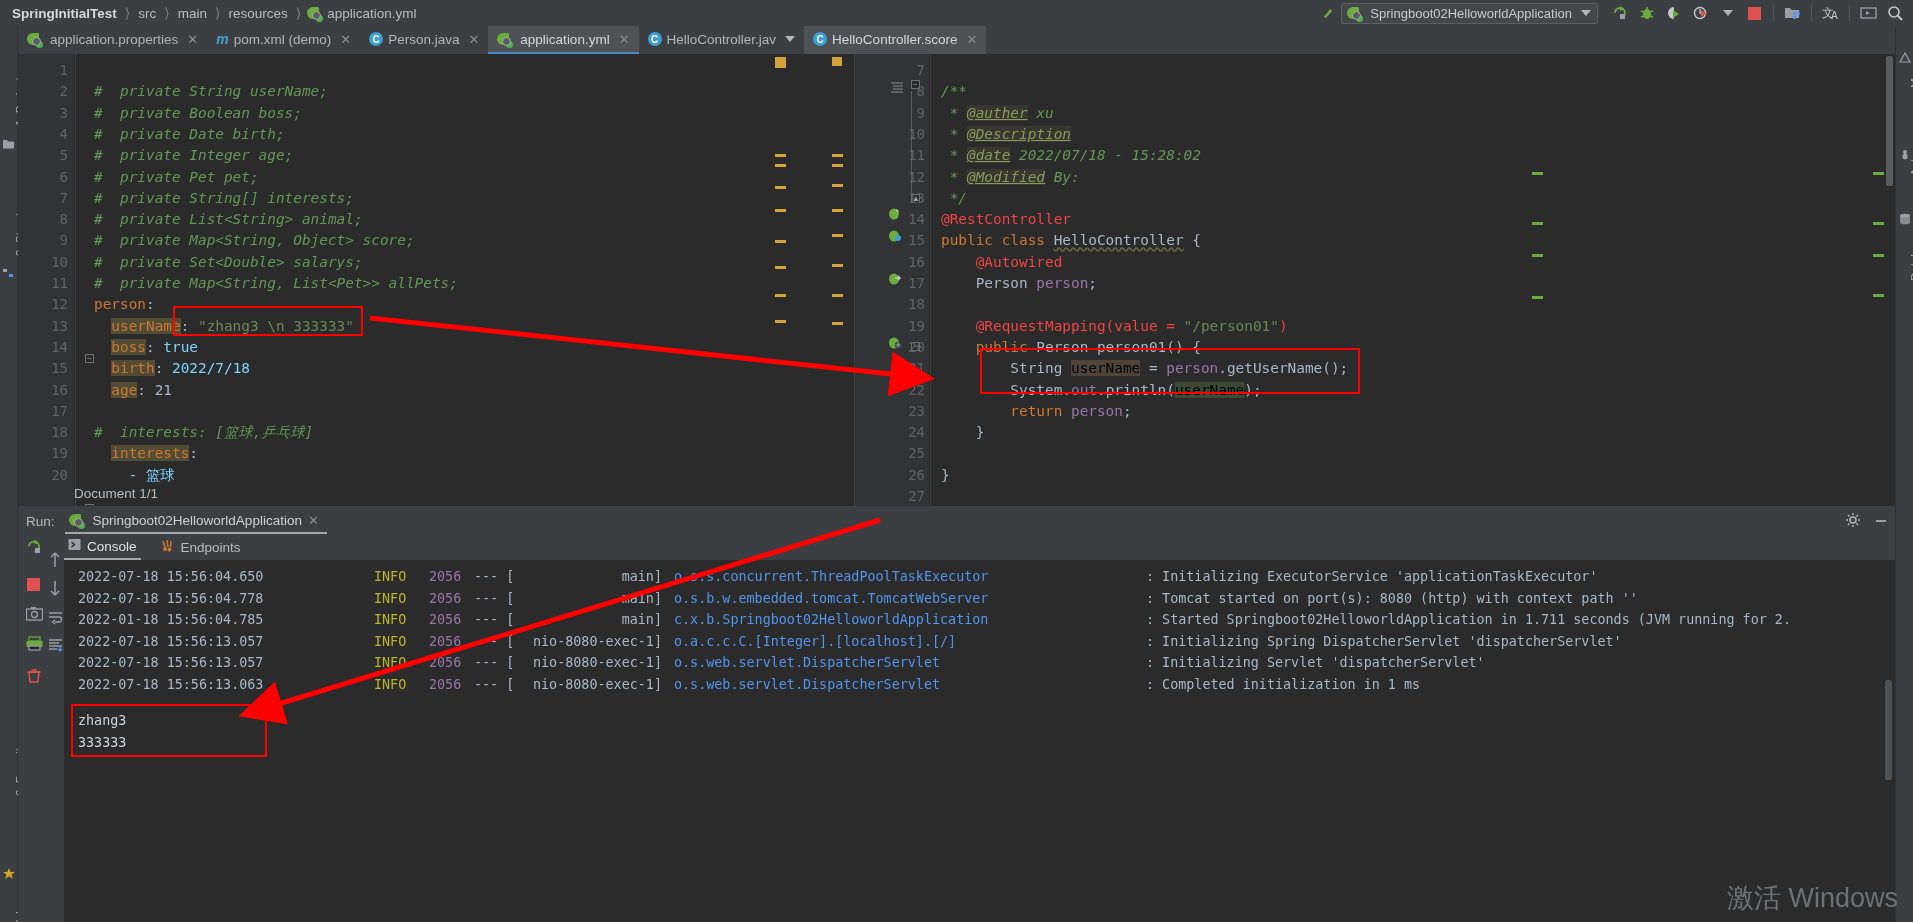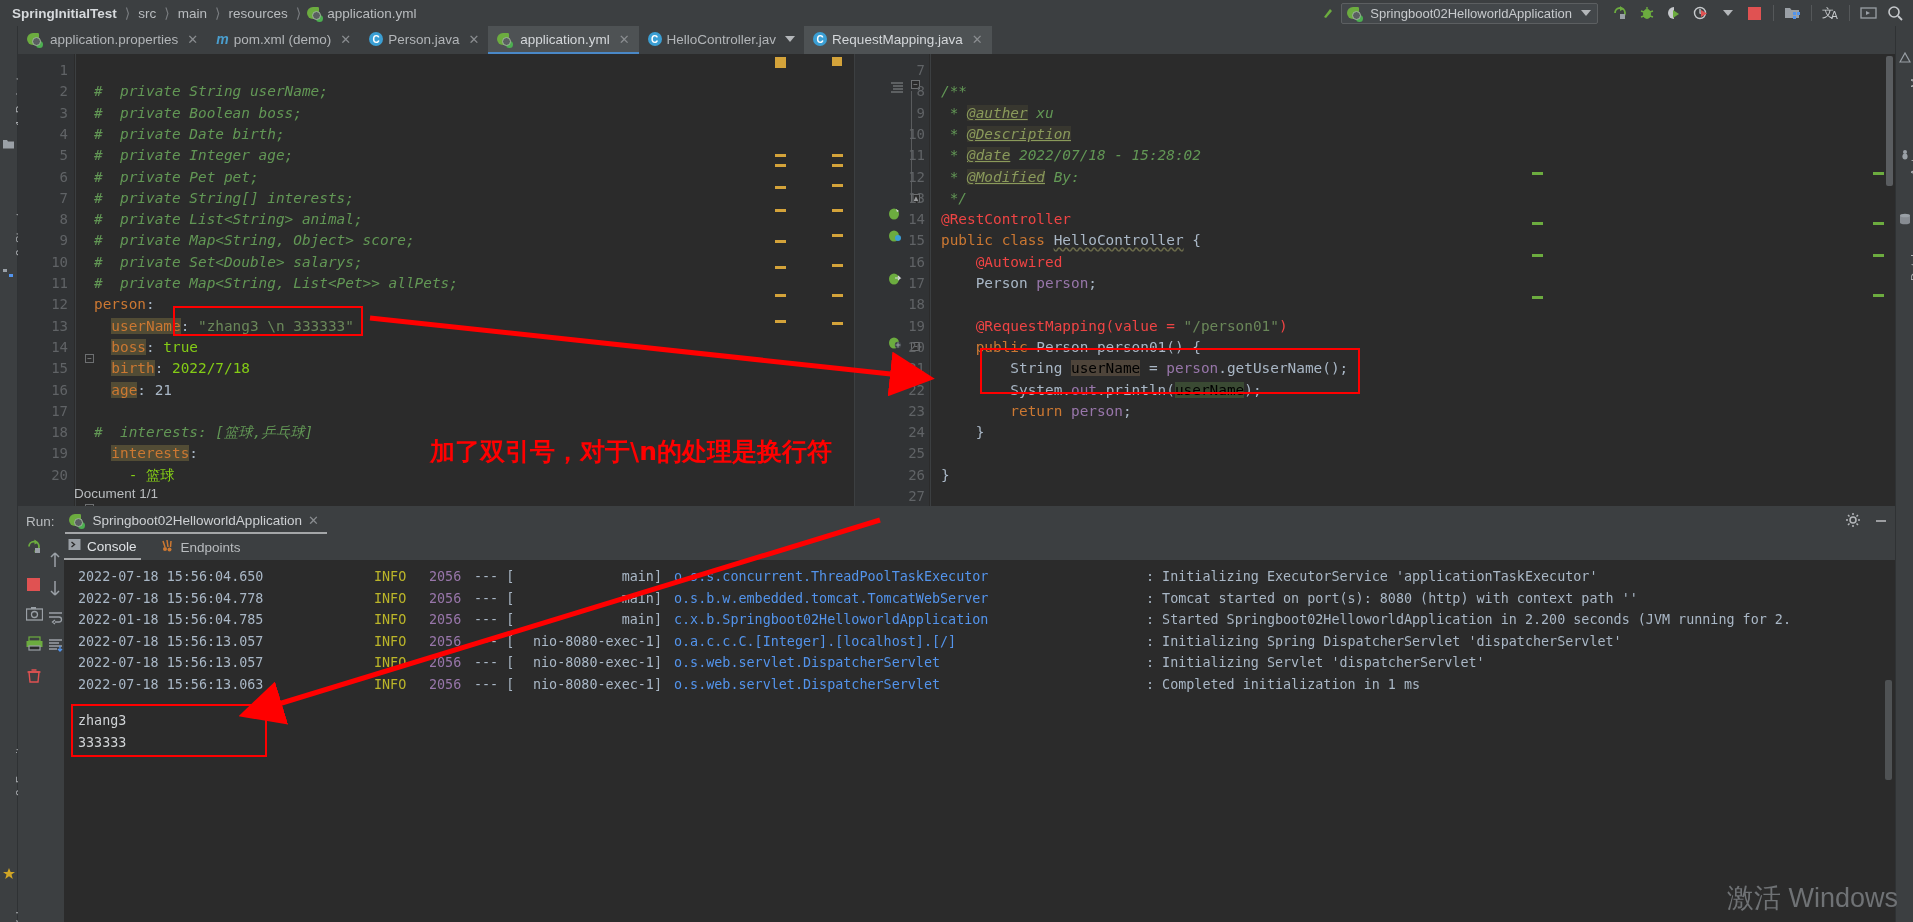"RequestMapping.java" span { text: RequestMapping.java -> HelloController.score }
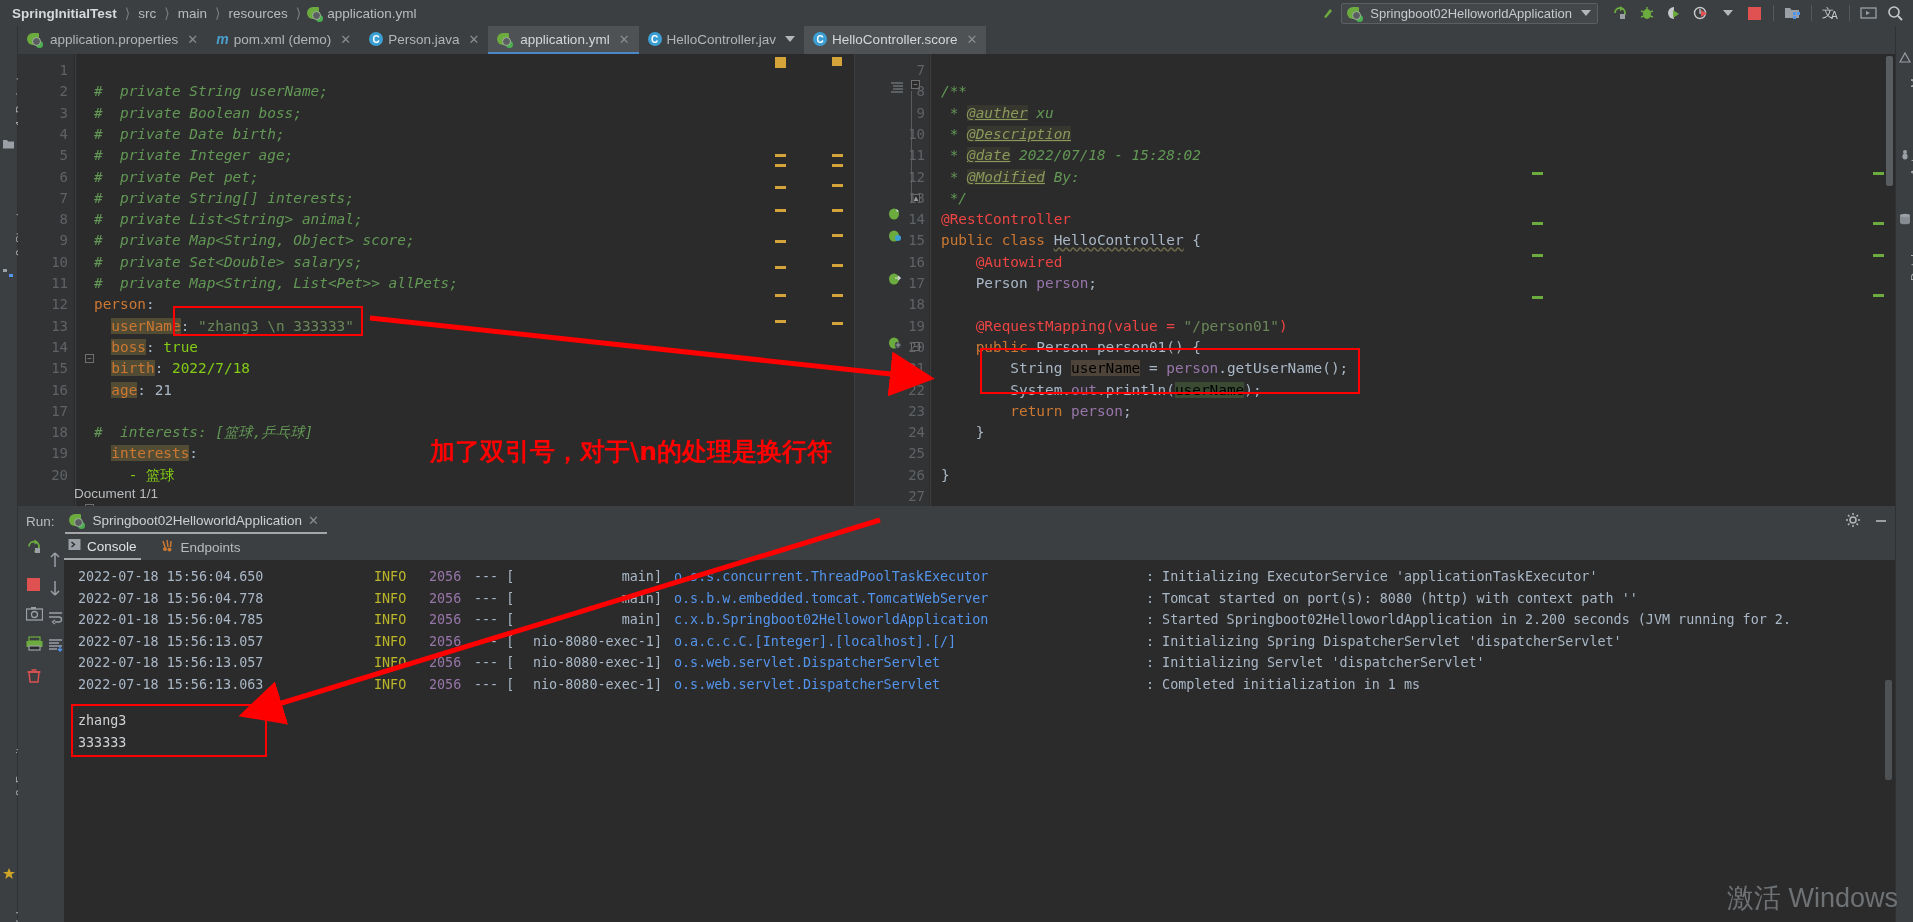"true" .c-val { color: #84cc16 -> #7dd3fc }
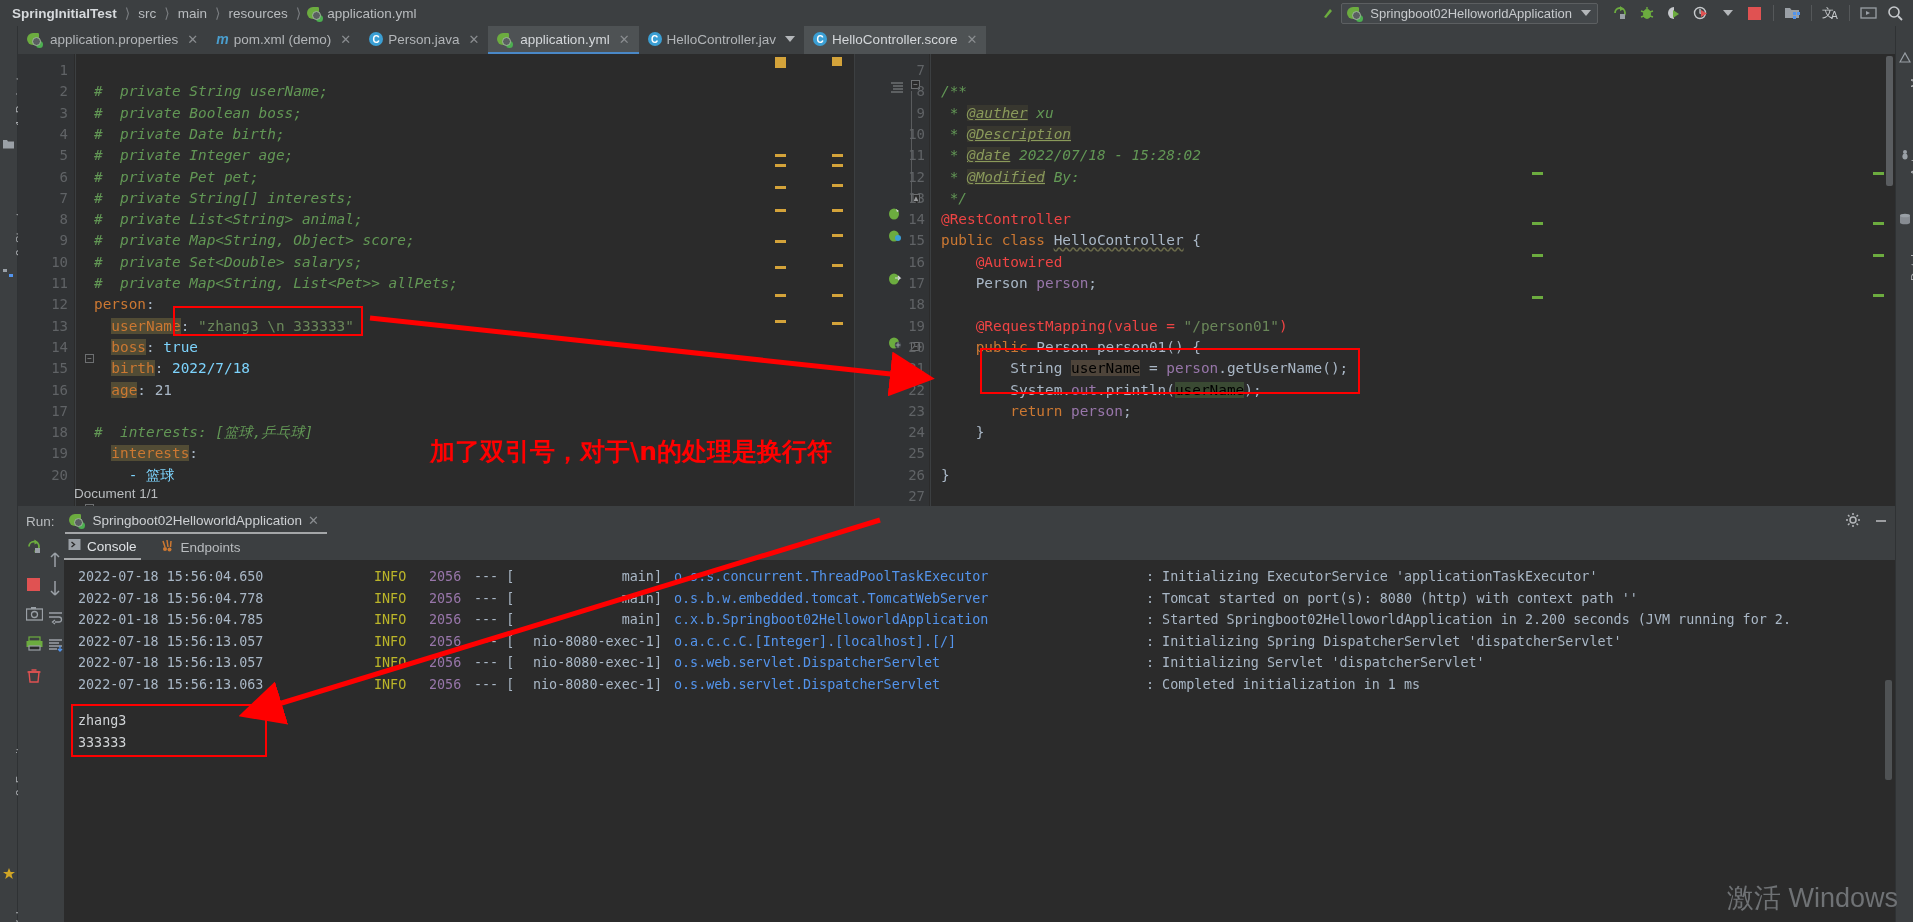"加了双引号，对于\n的处理是换行符" div.annot-text { html: <div>加了双引号，对于\n的处理是换行符</div> -> none }
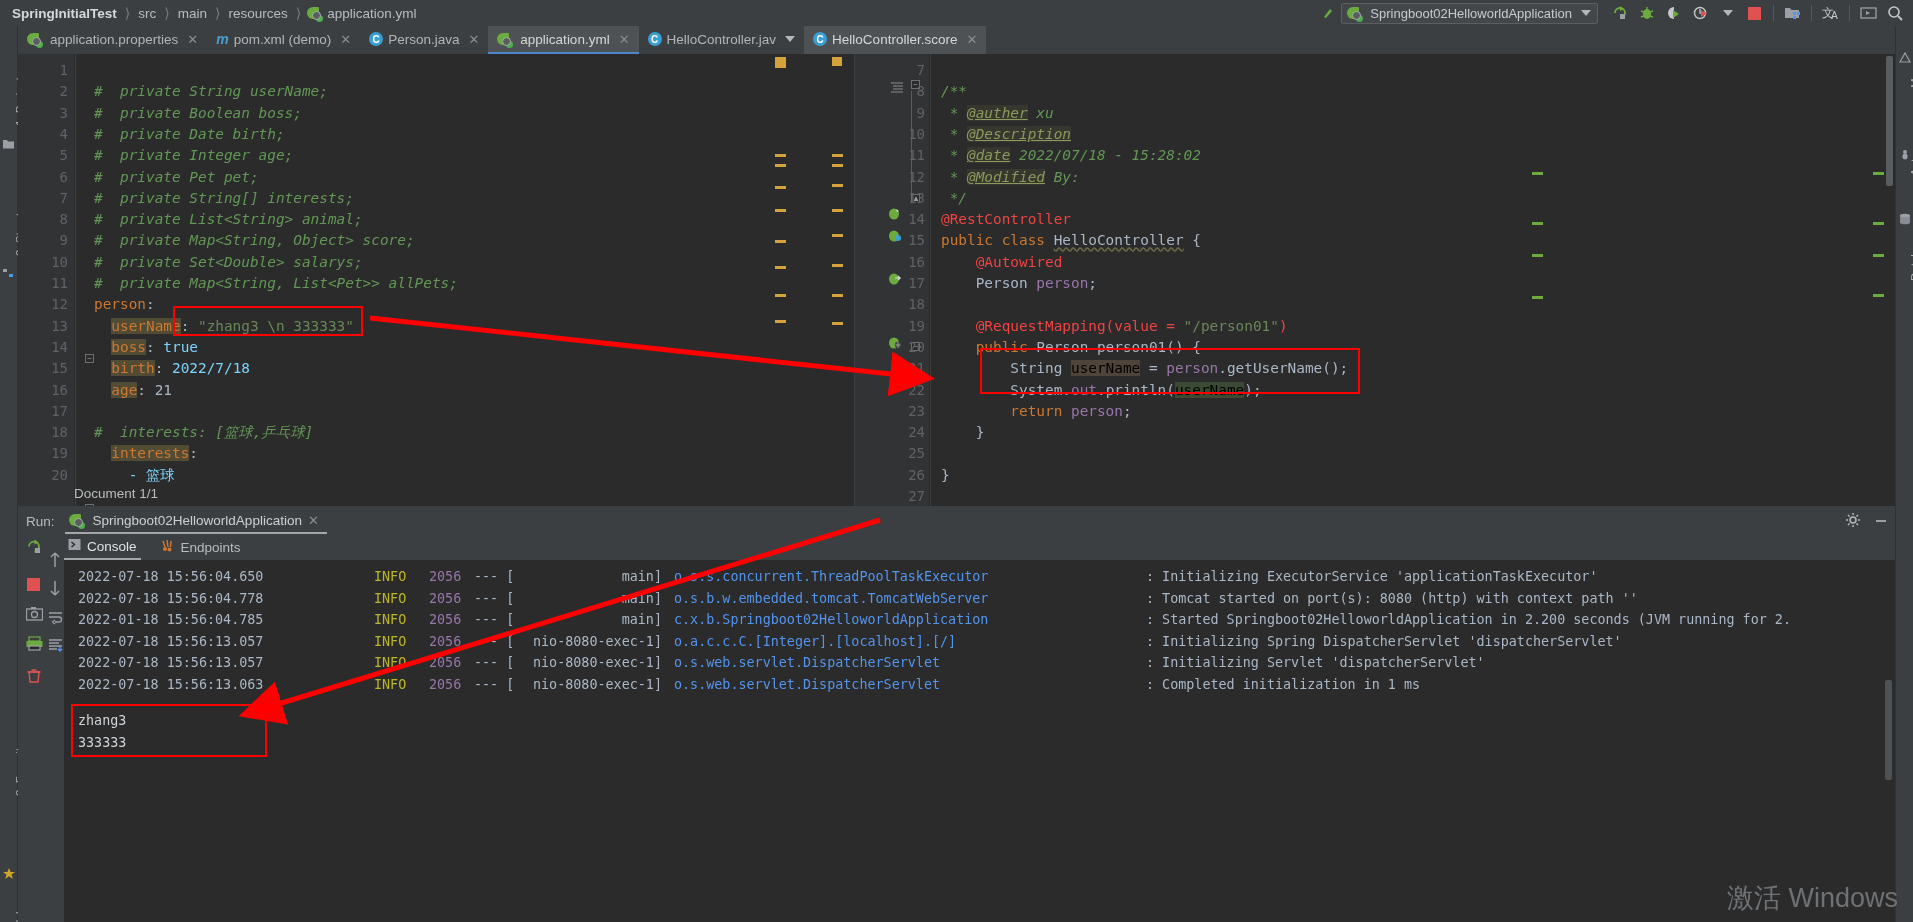": Started" div.logline { text: 2.200 -> 1.711 }
